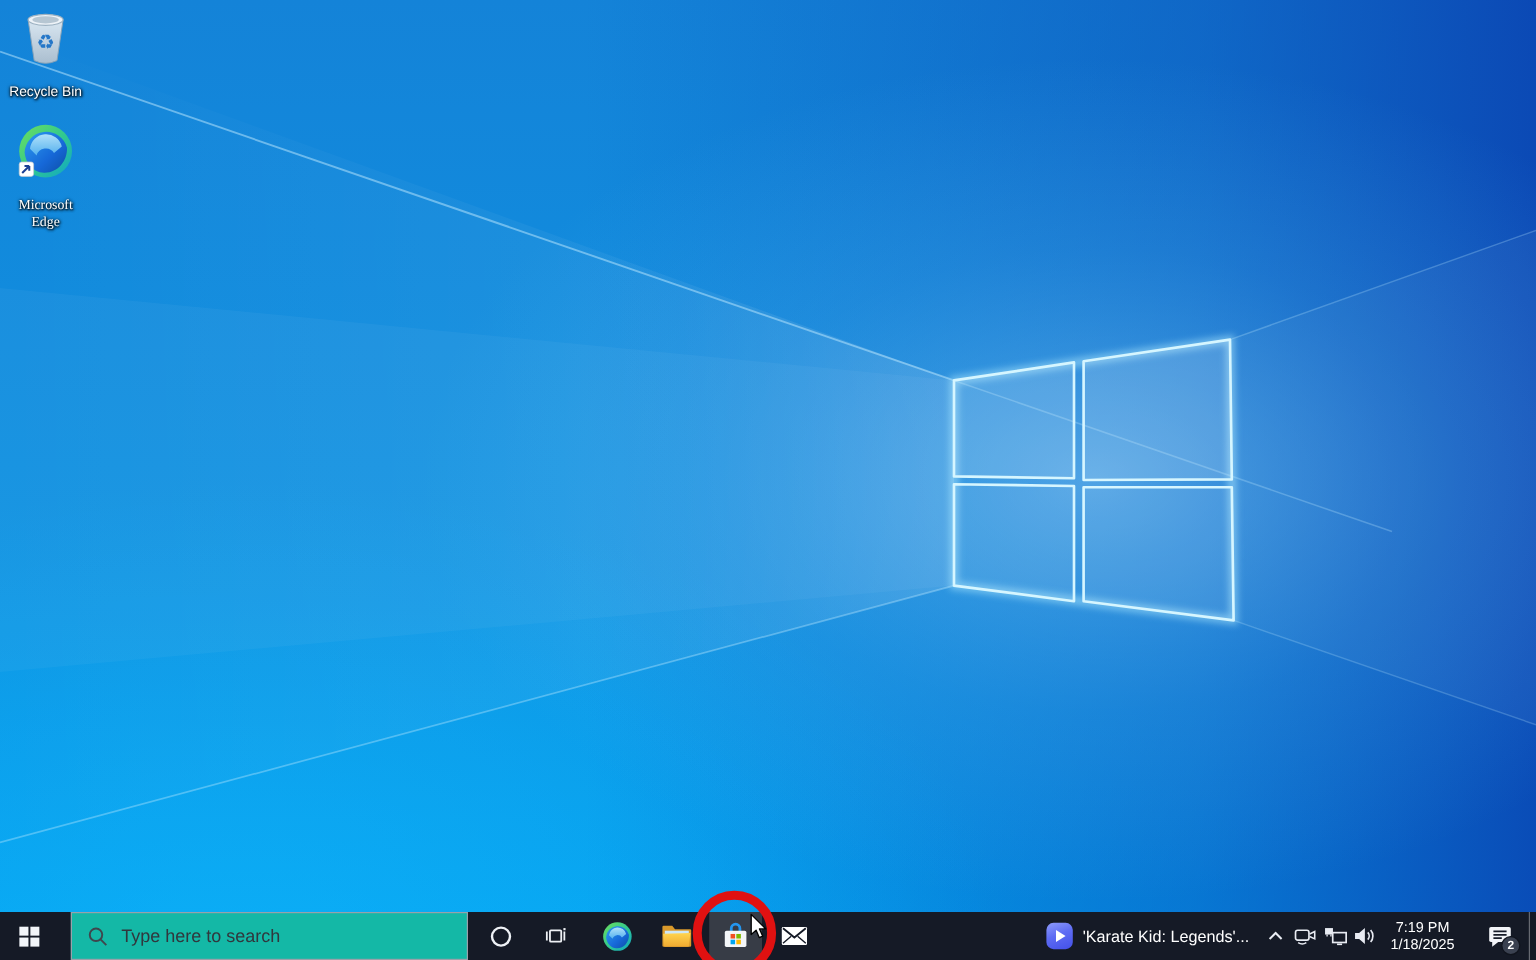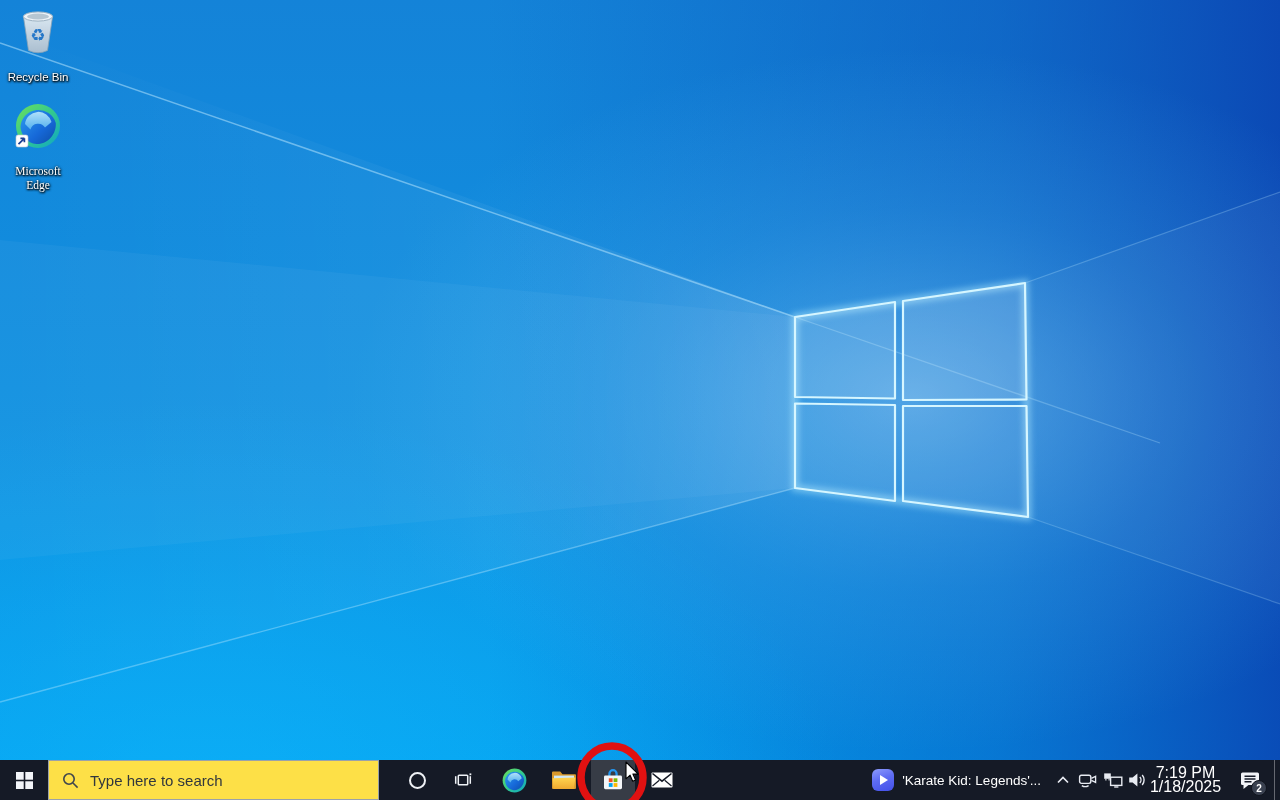"Type here to search" .search-box { background: #fde047 -> #14b8a6; left: 48px -> 59px }
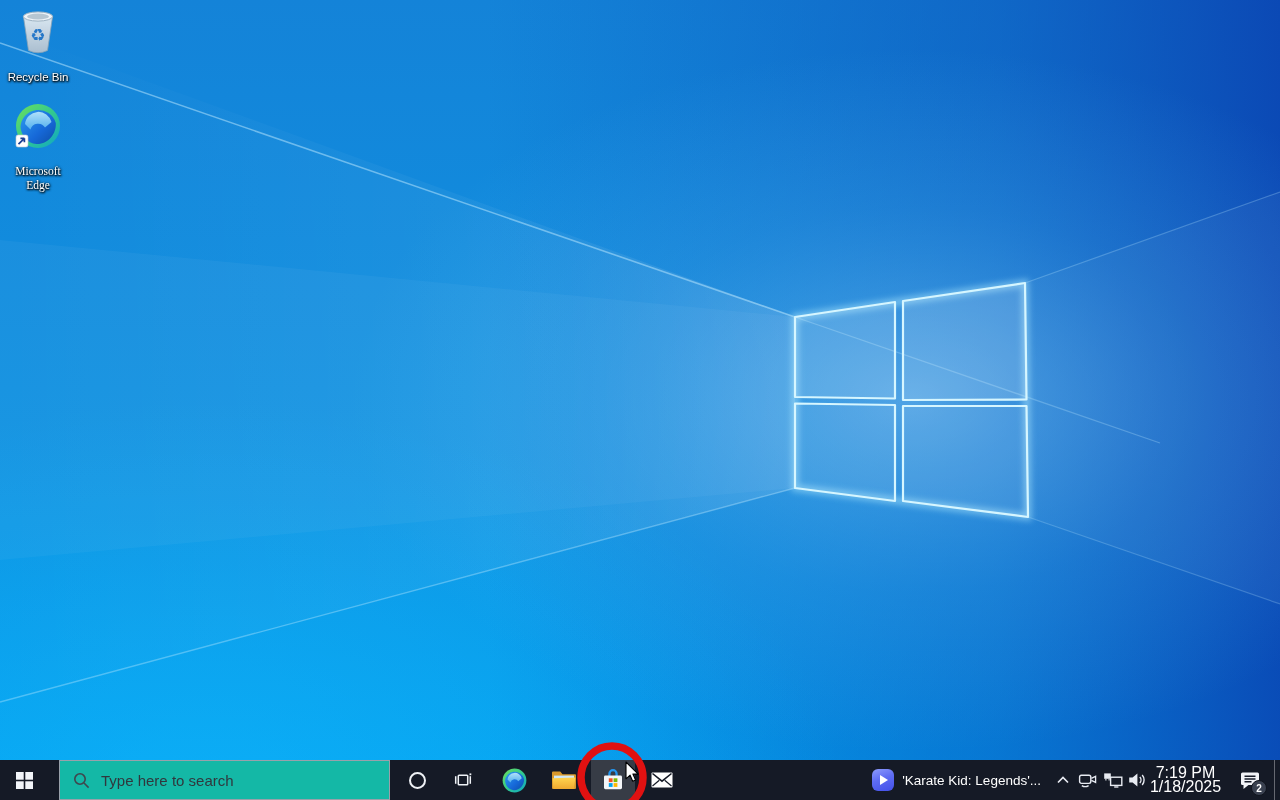"7:19 PM" .clock-btn { font-size: 16px -> 12px }
